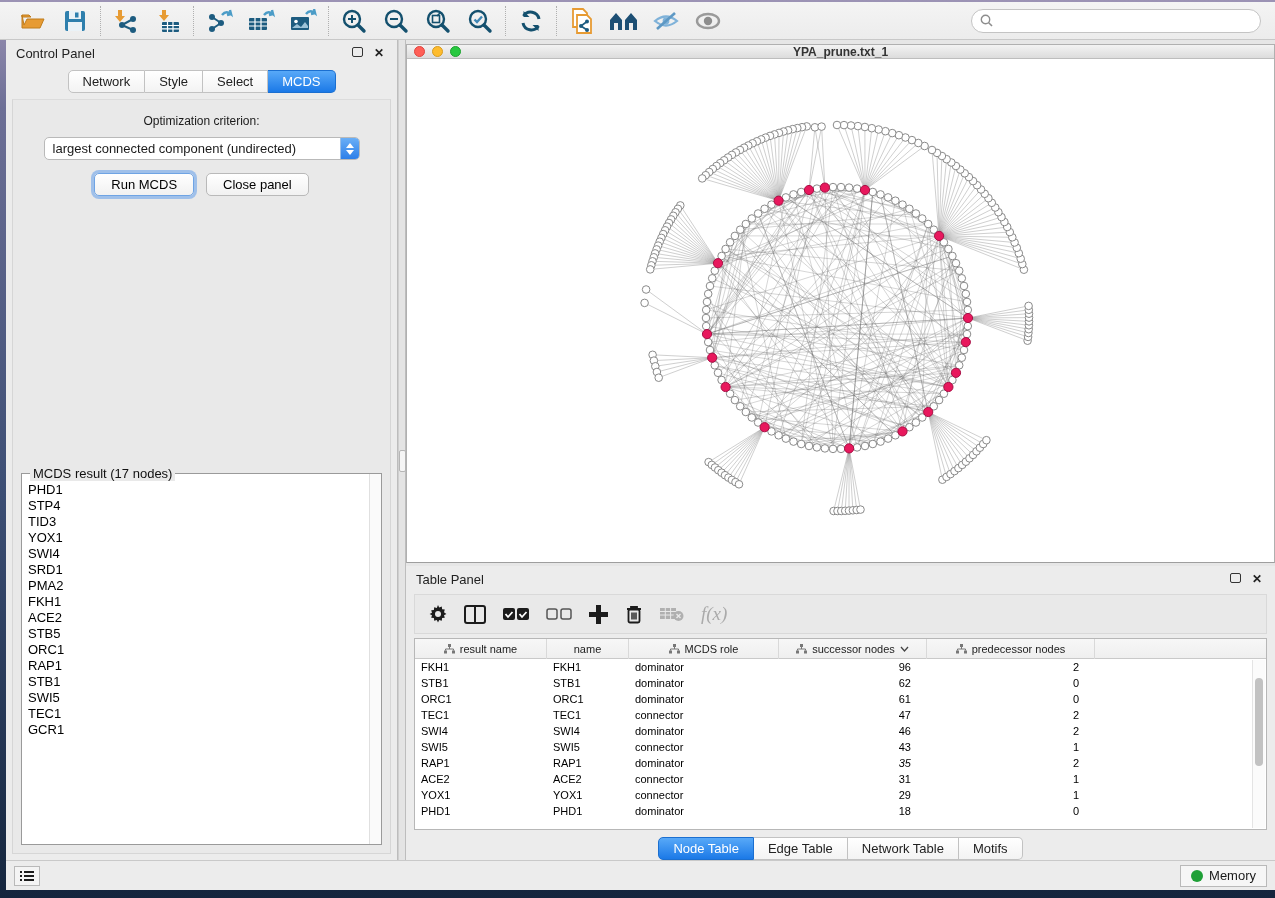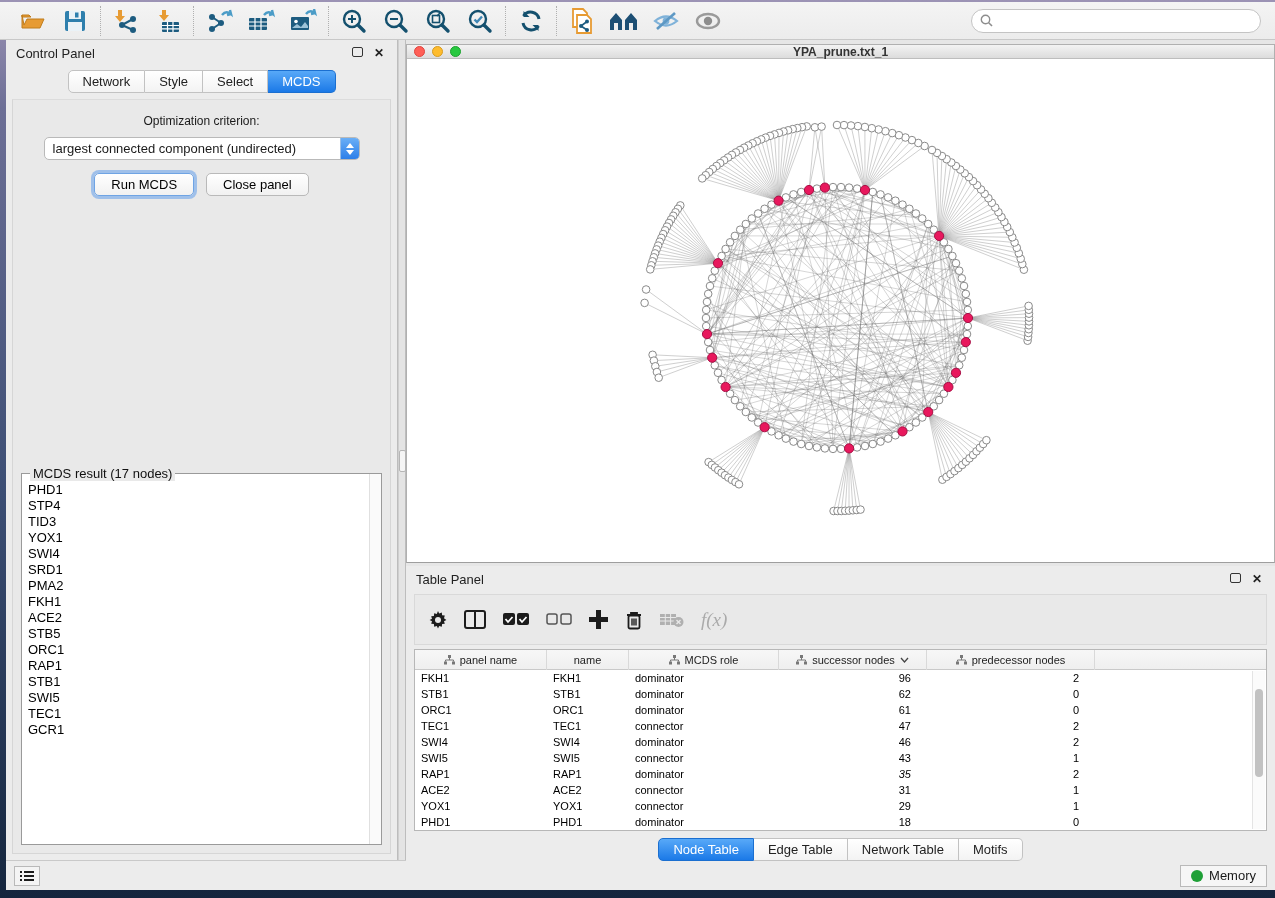"f(x)" .tp-toolbar { height: 51px -> 40px }
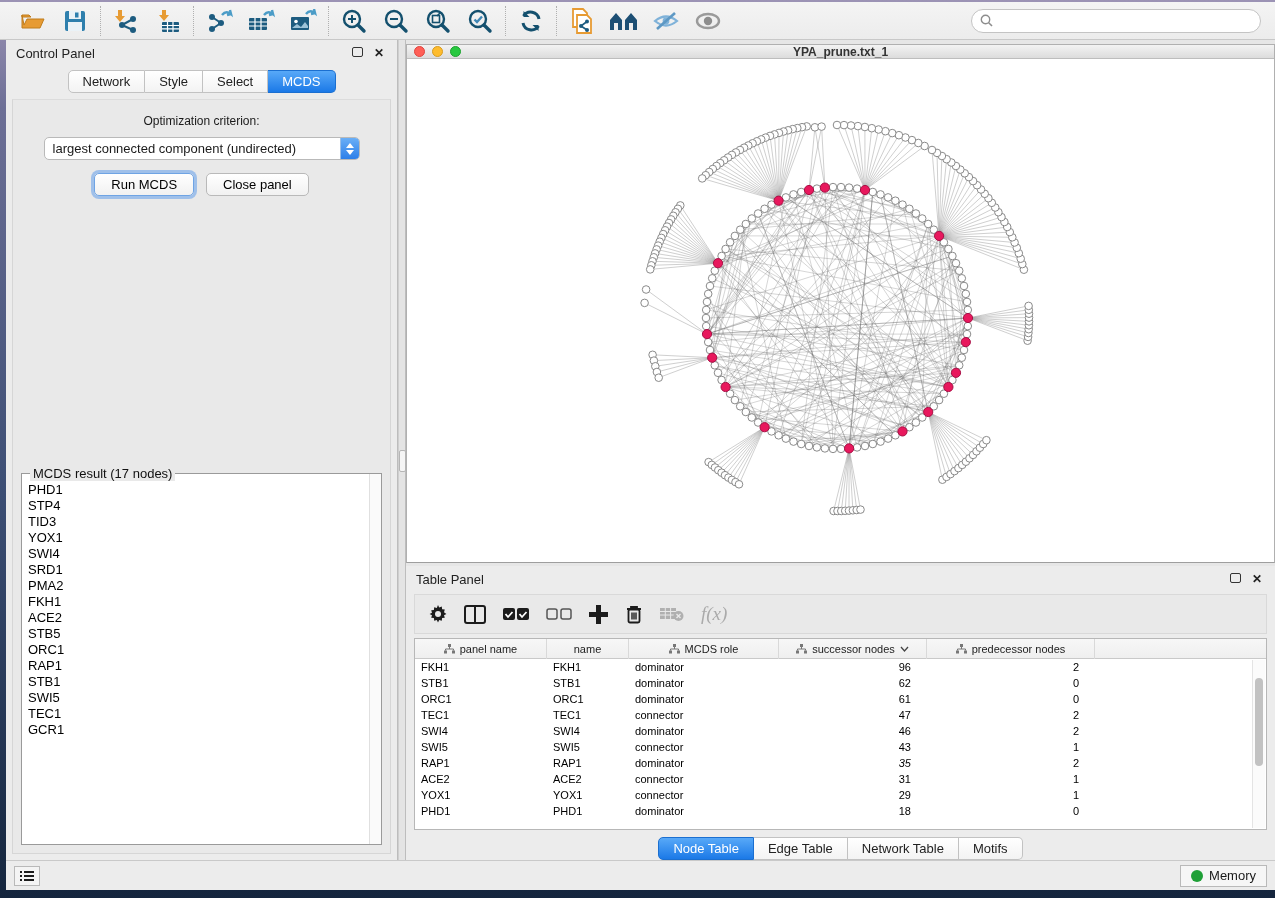"panel name" span { text: panel -> result }
